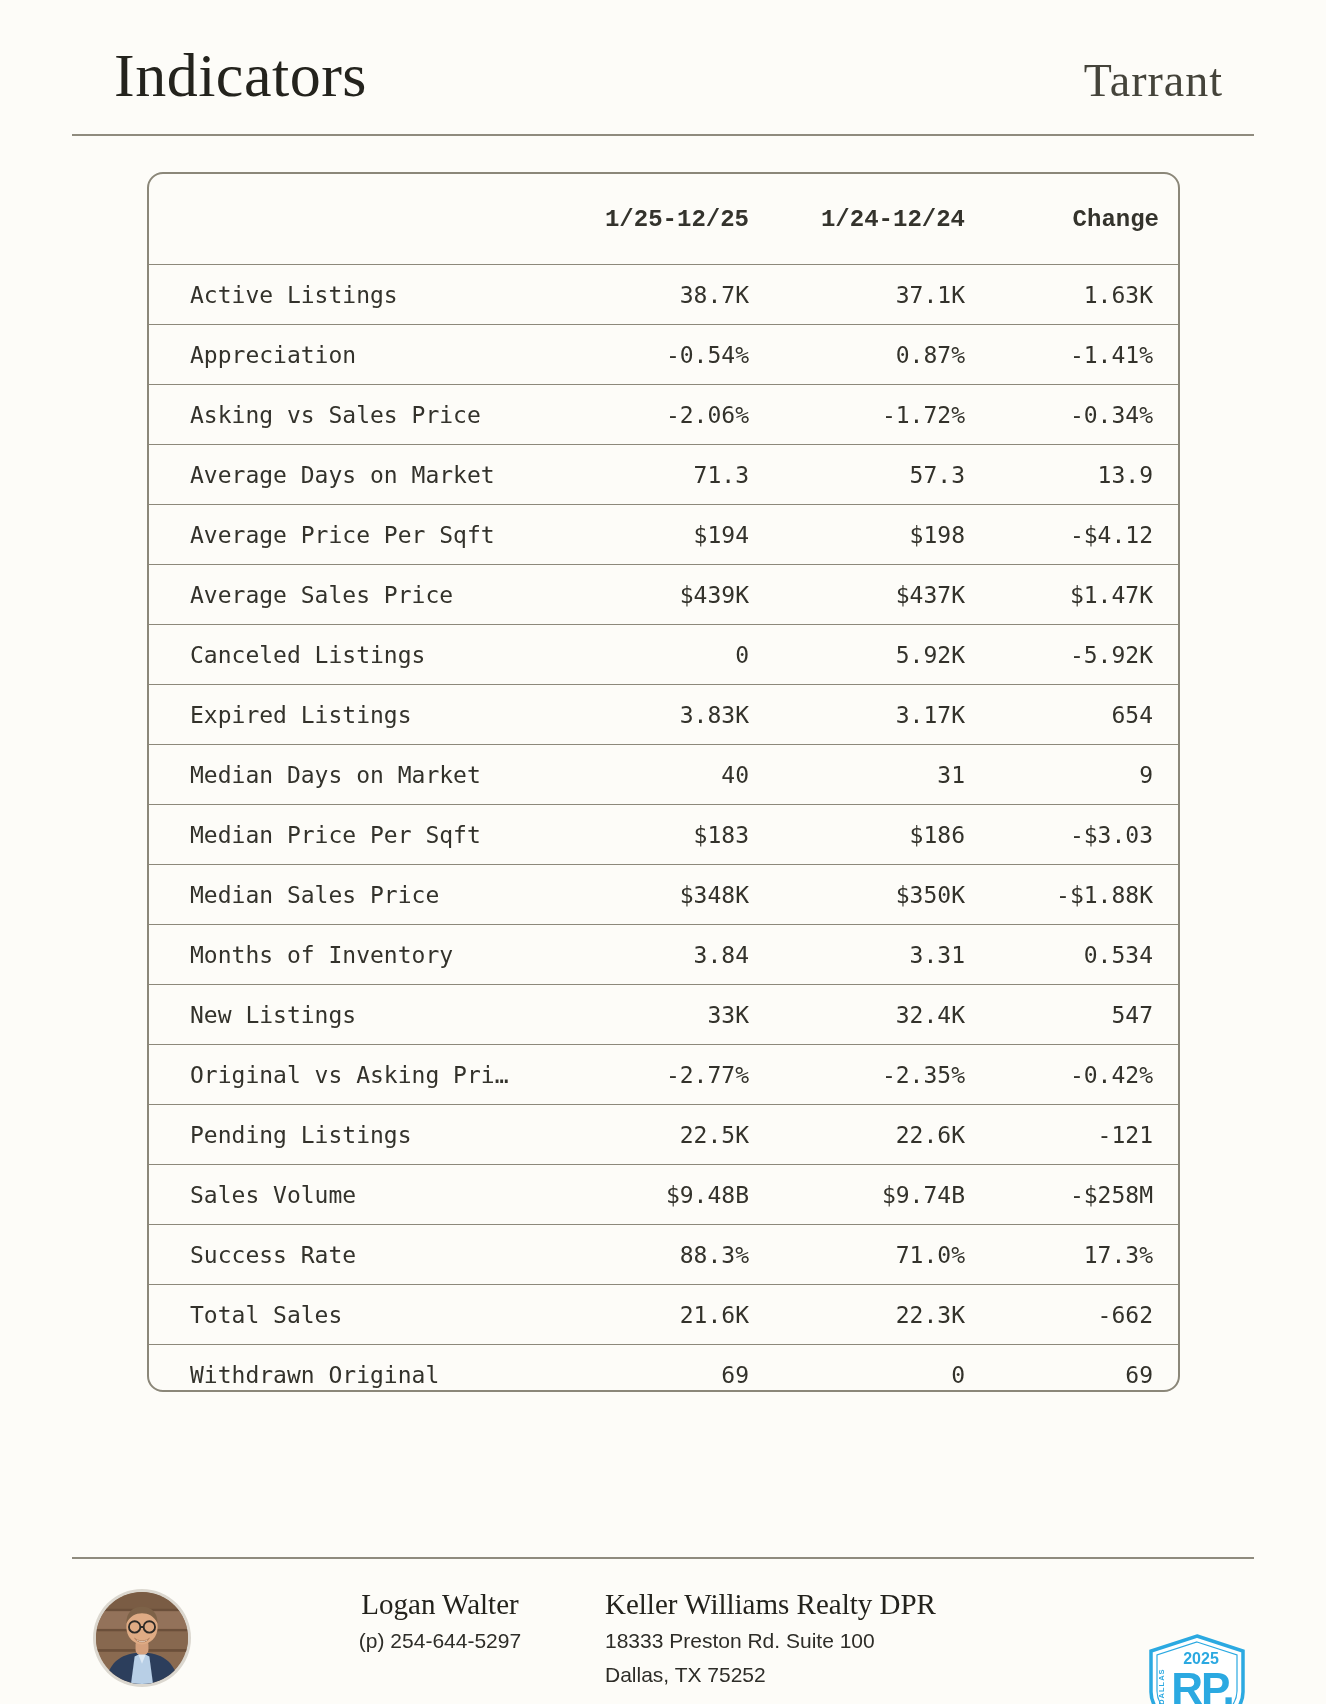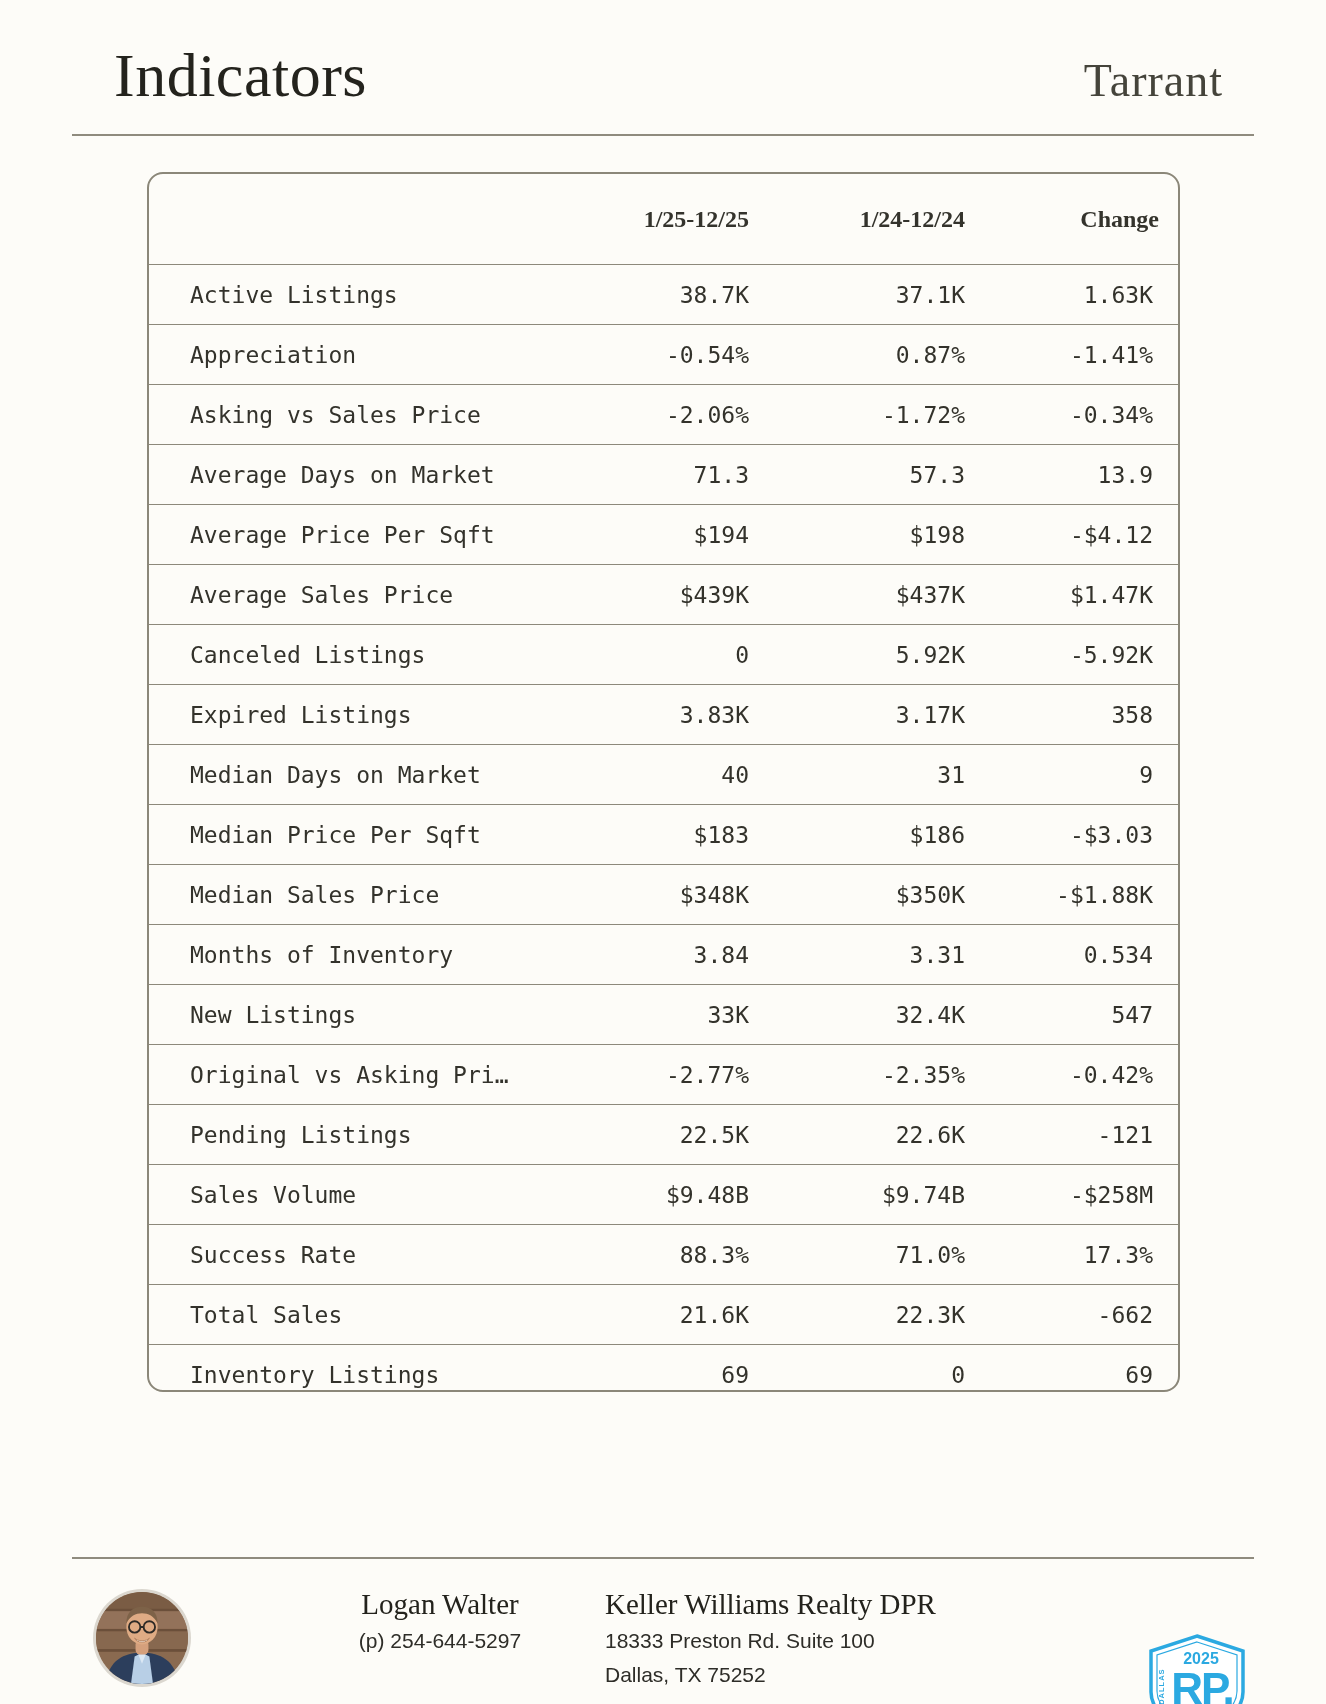"1/25-12/25" thead th { font-family: Liberation Serif, serif -> Liberation Mono, monospace }
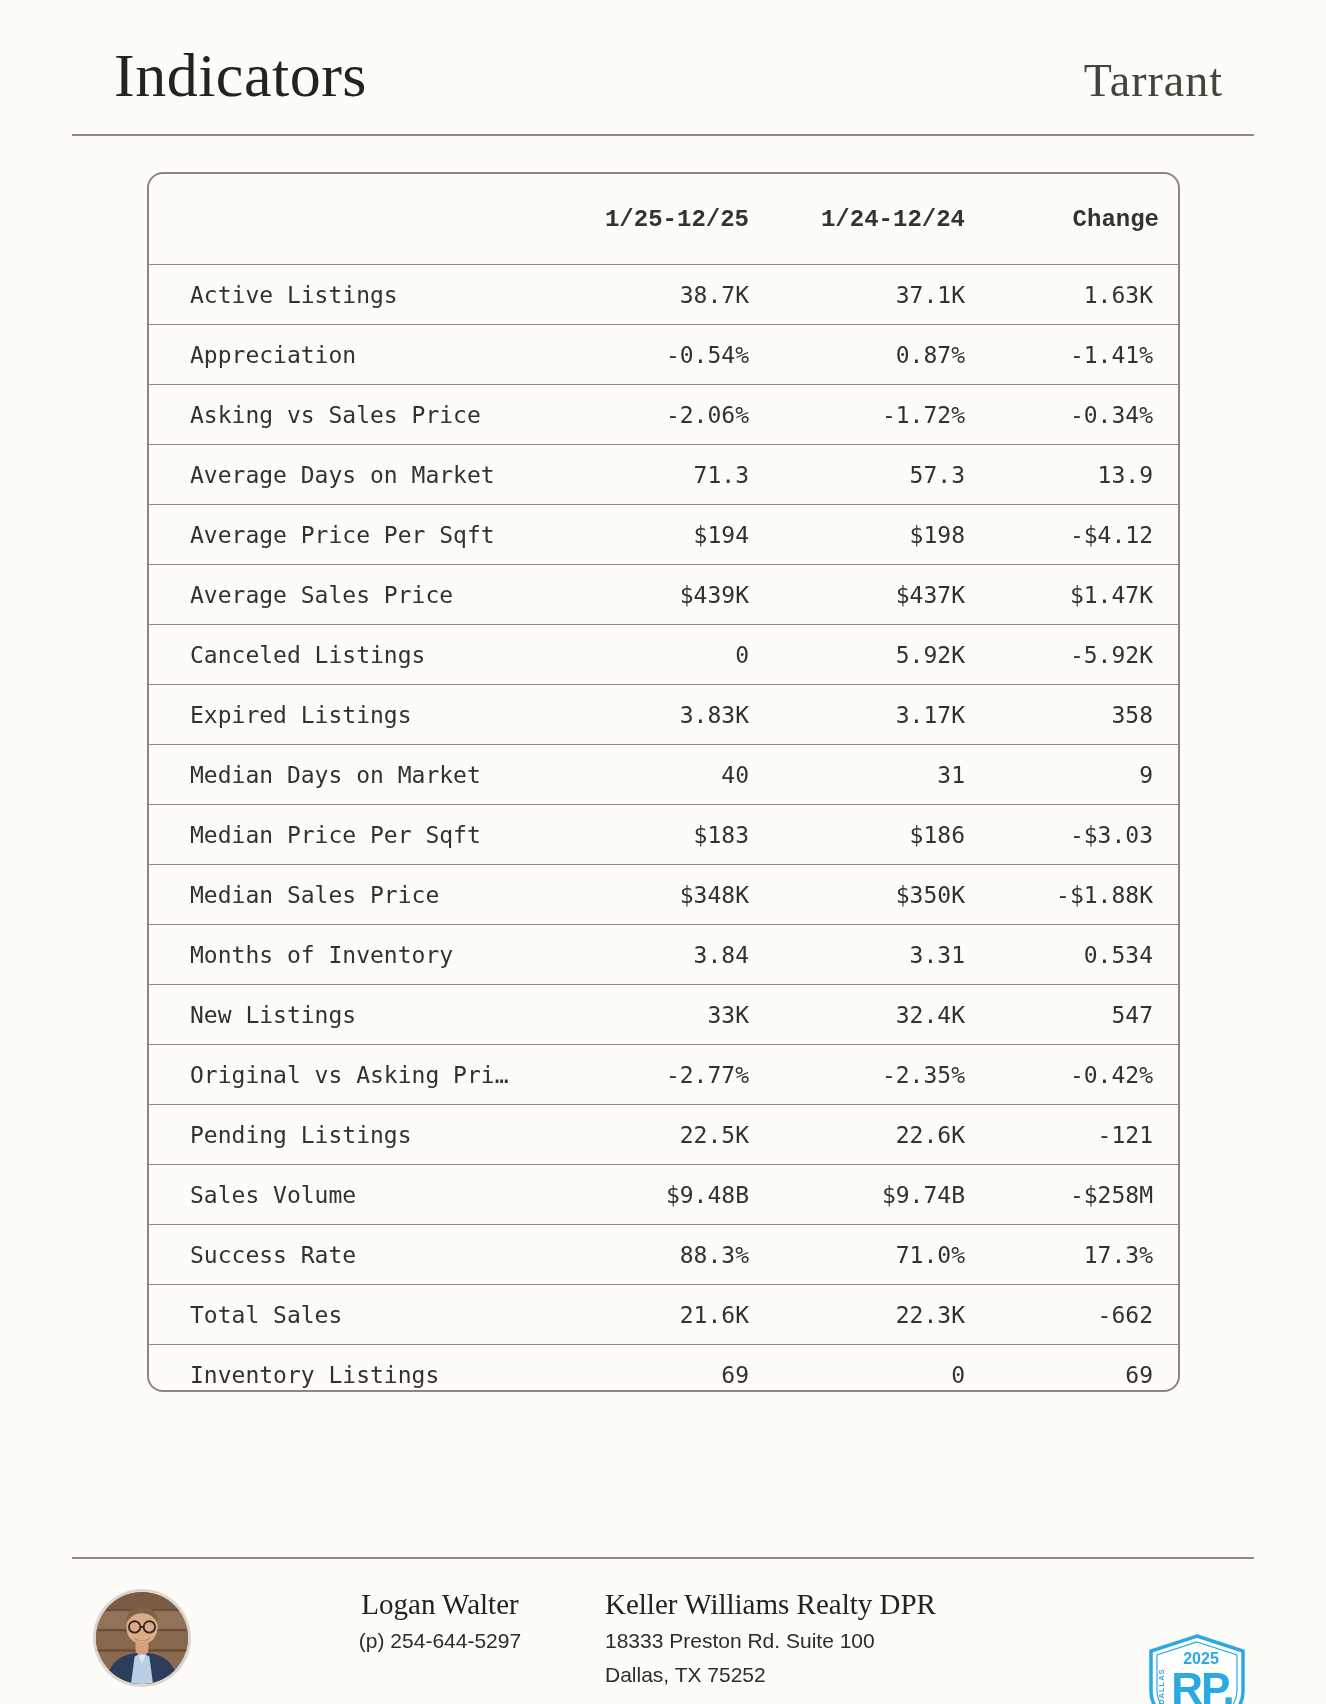"358" td.c-change { text: 358 -> 654 }
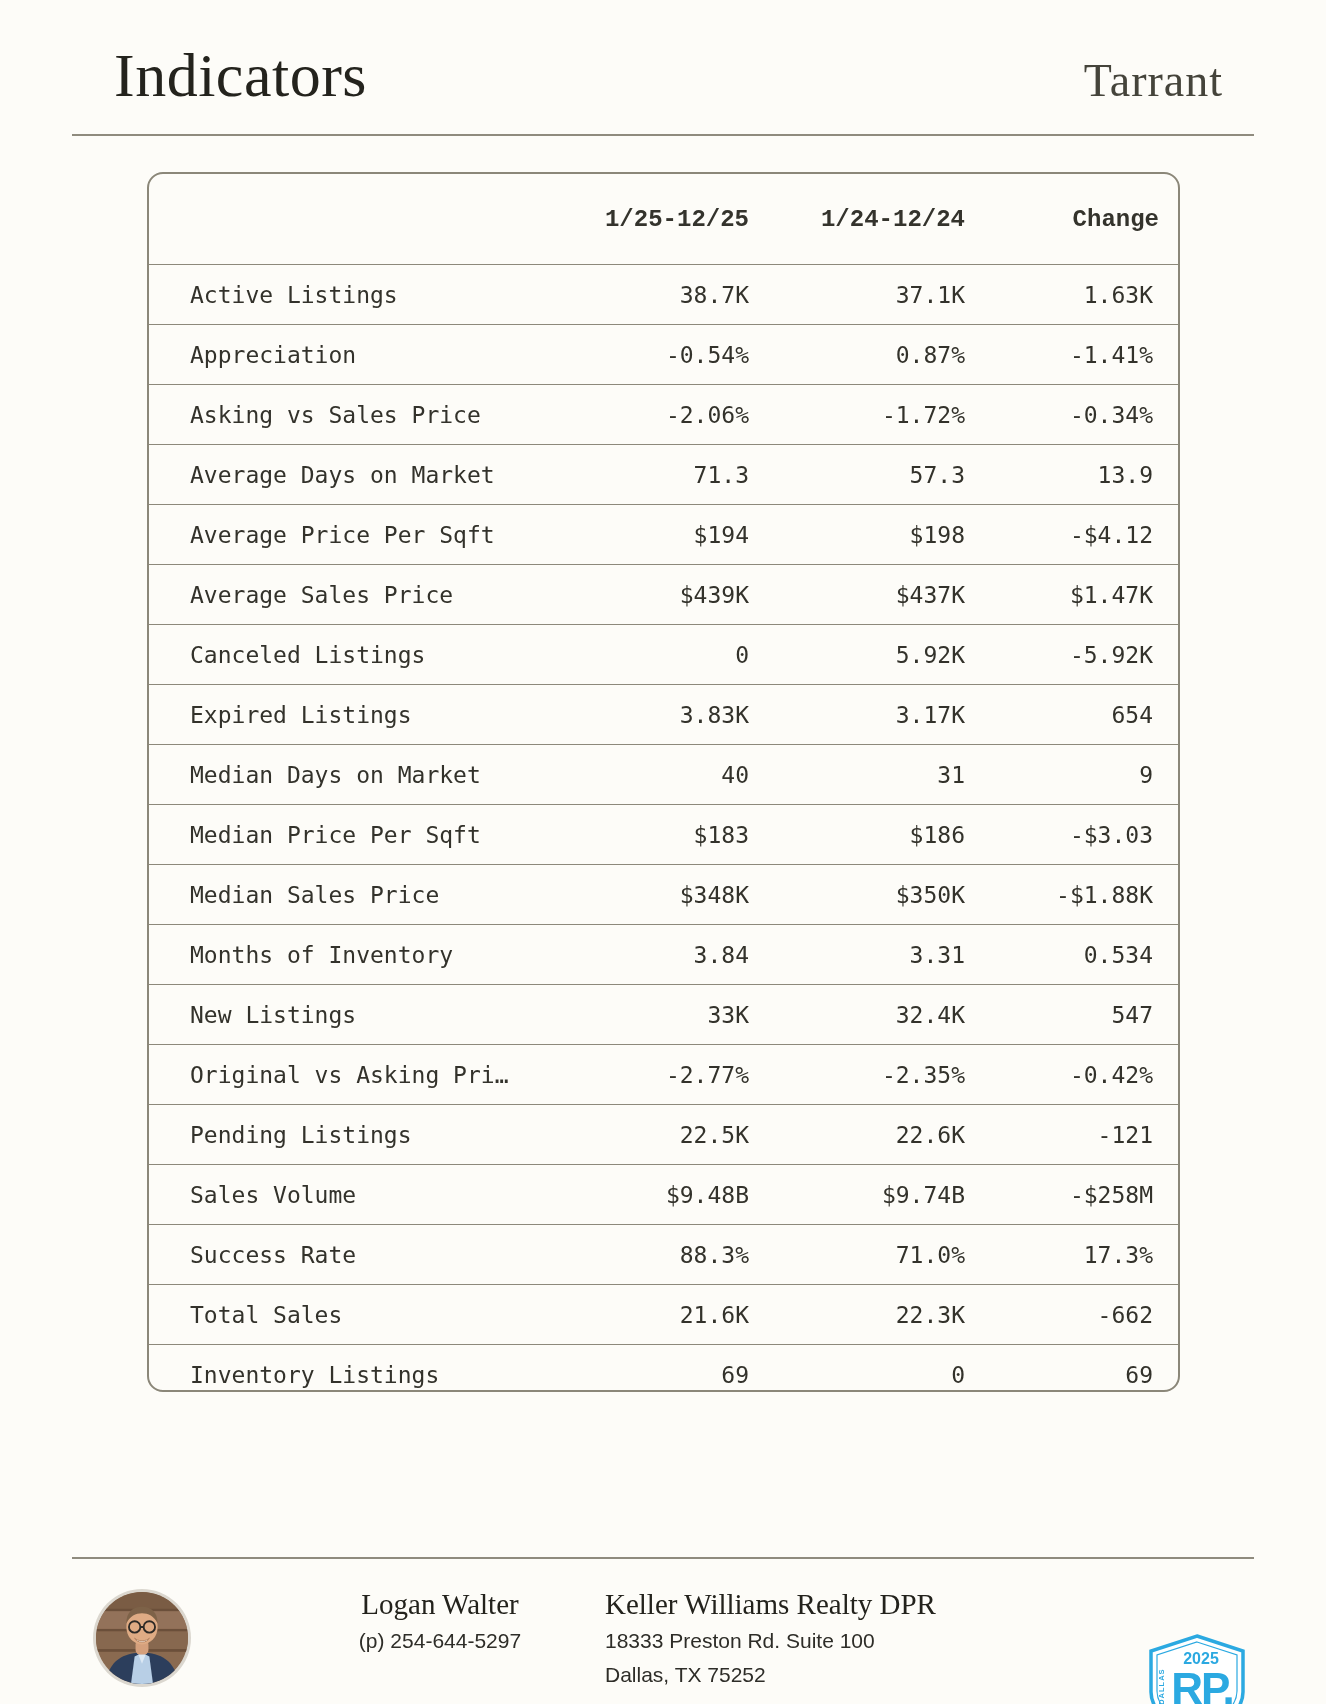"Inventory Listings" td.c-label { text: Inventory Listings -> Withdrawn Original }
